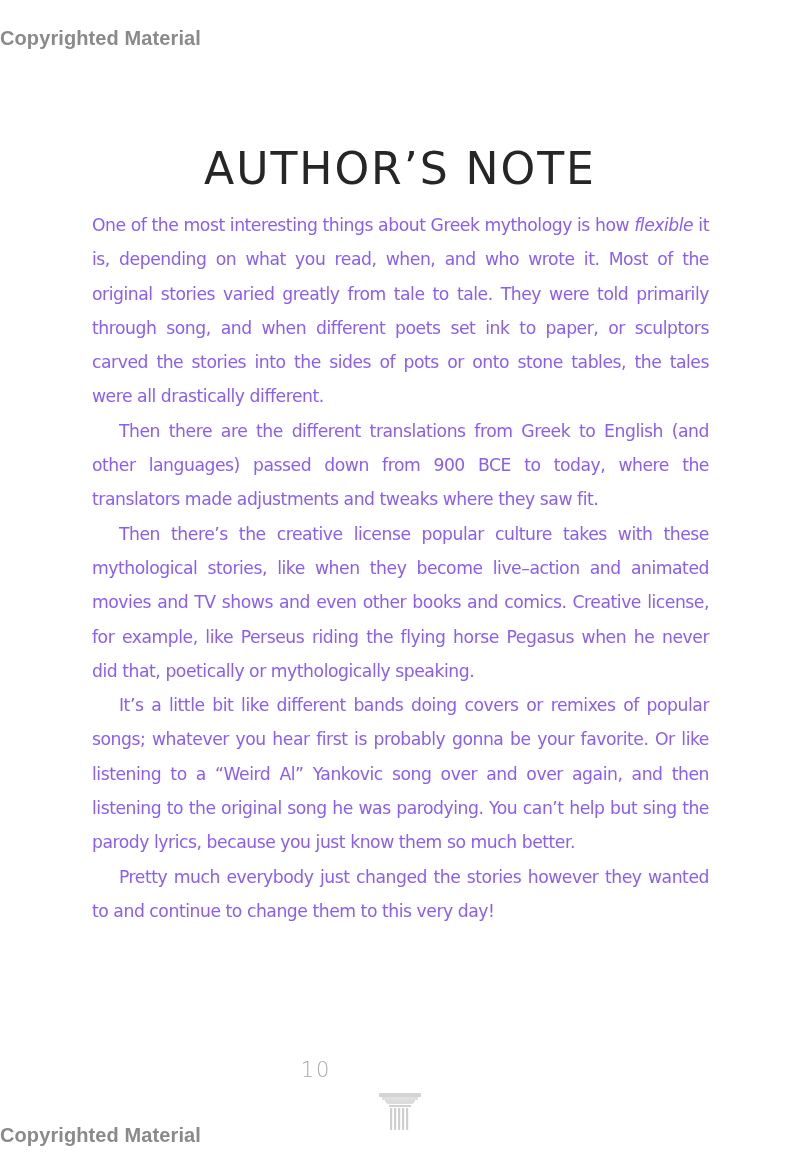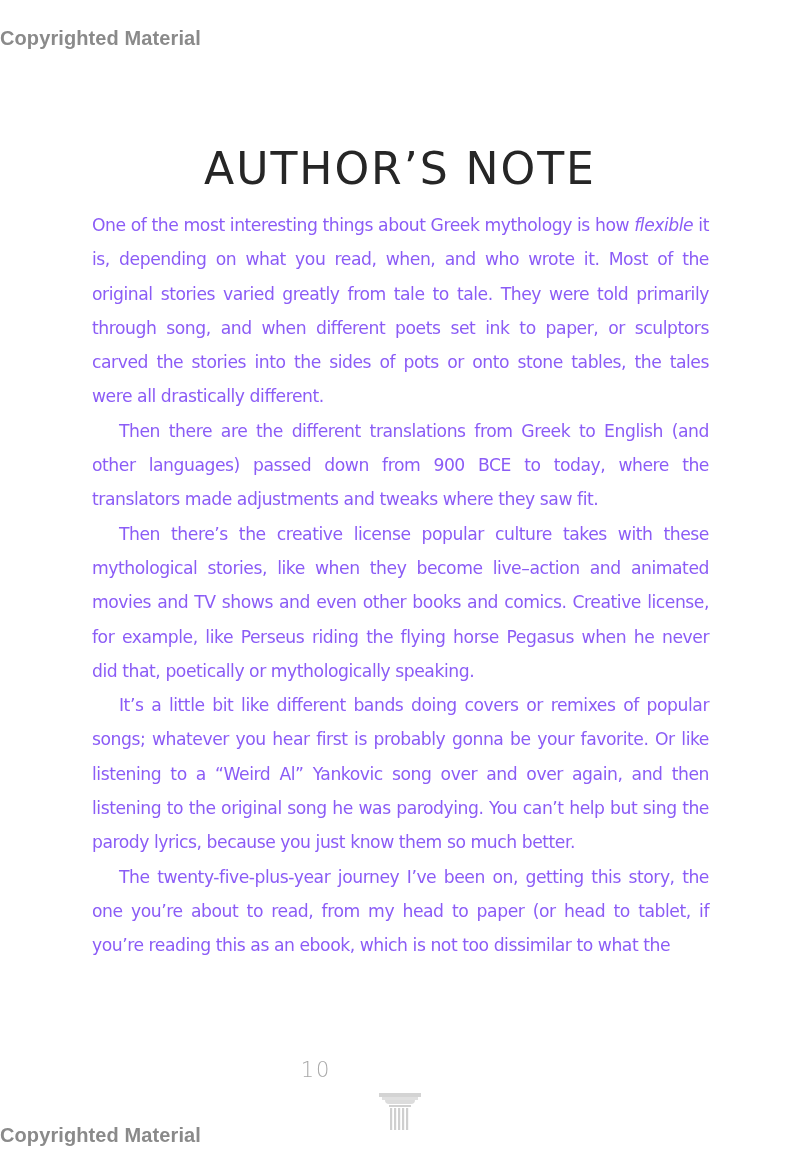"Pretty much everybody just changed" p.indent { html: none -> <p>Pretty much everybody just changed the stories however they wanted to and continue to change them to this very day!</p> }
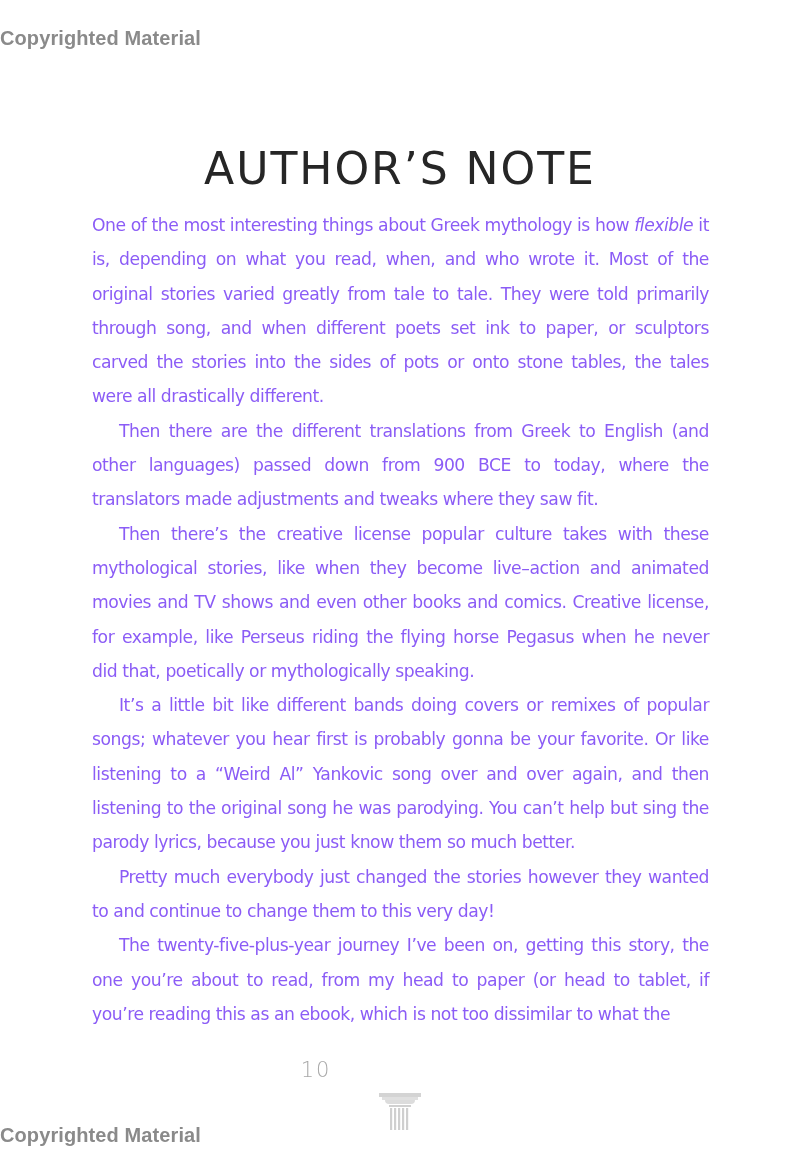"The twenty-five-plus-year journey I’ve" p.indent { html: <p>The twenty-five-plus-year journey I’ve been on, getting this story, the one you’re about to read, from my head to paper (or head to tablet, if you’re reading this as an ebook, which is not too dissimilar to what the</p> -> none }
